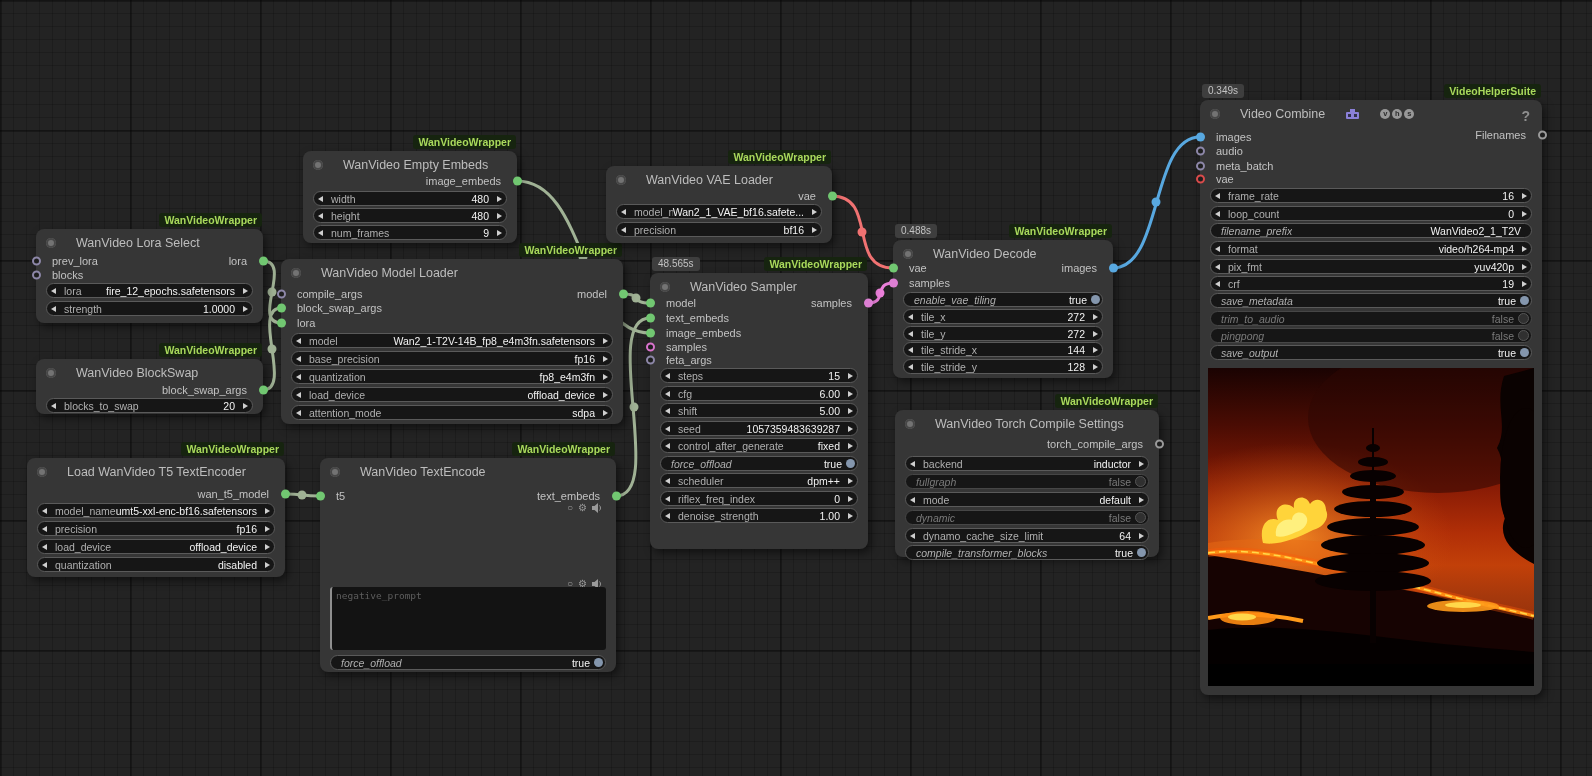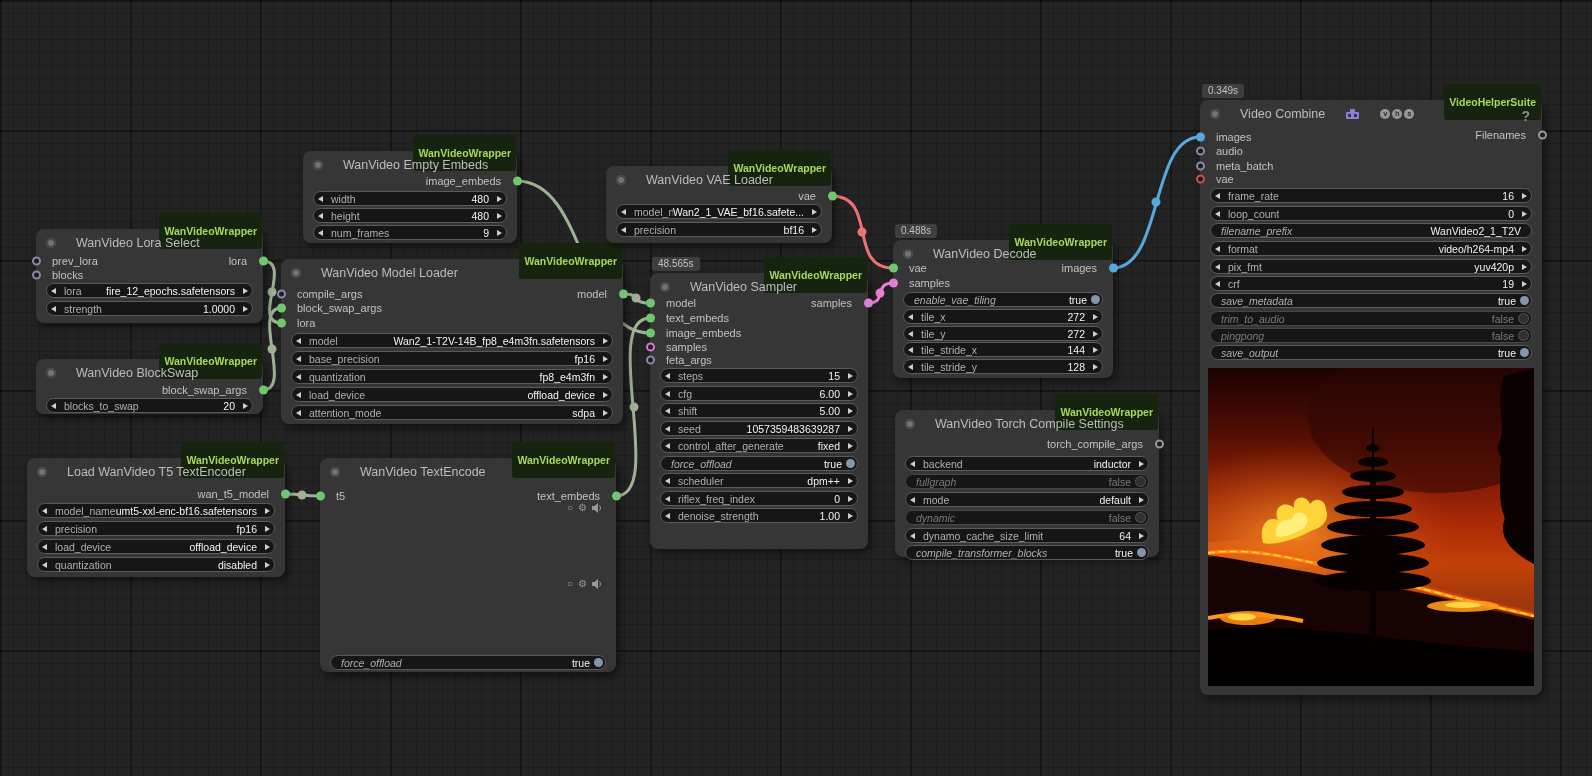"VideoHelperSuite" .tag { padding: 12px 5px -> 1px 5px }
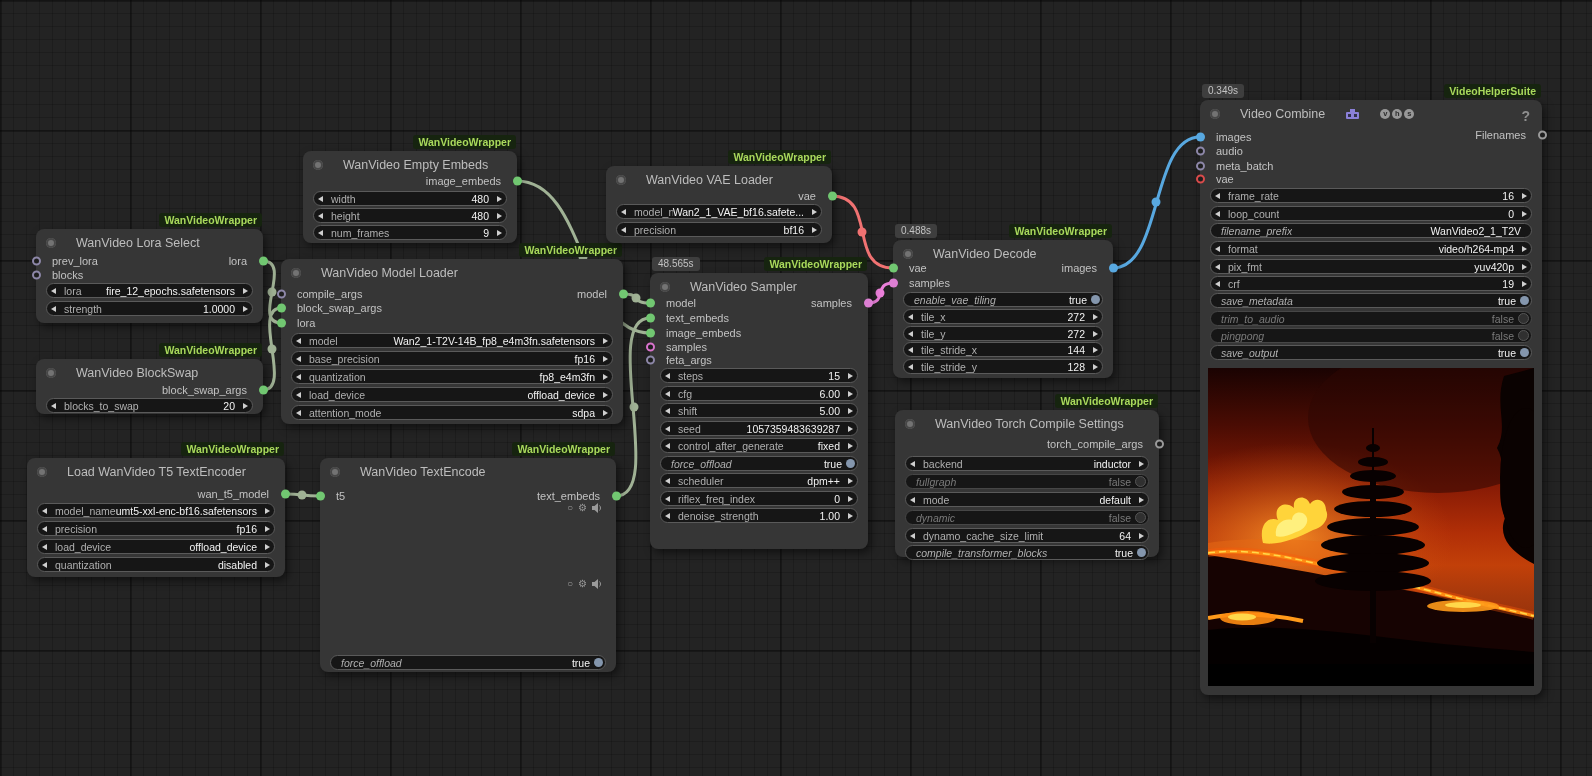"negative_prompt" div.ta { html: none -> <div>negative_prompt</div> }
